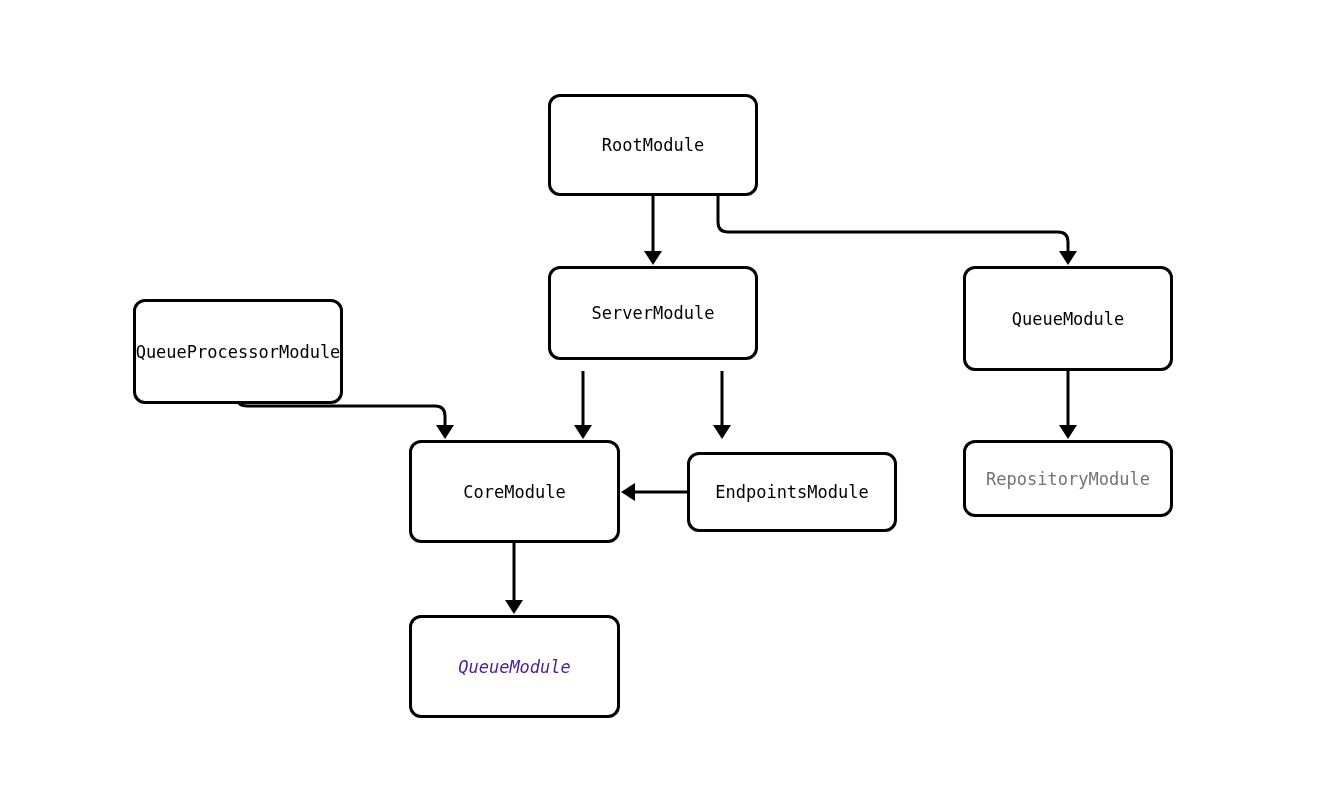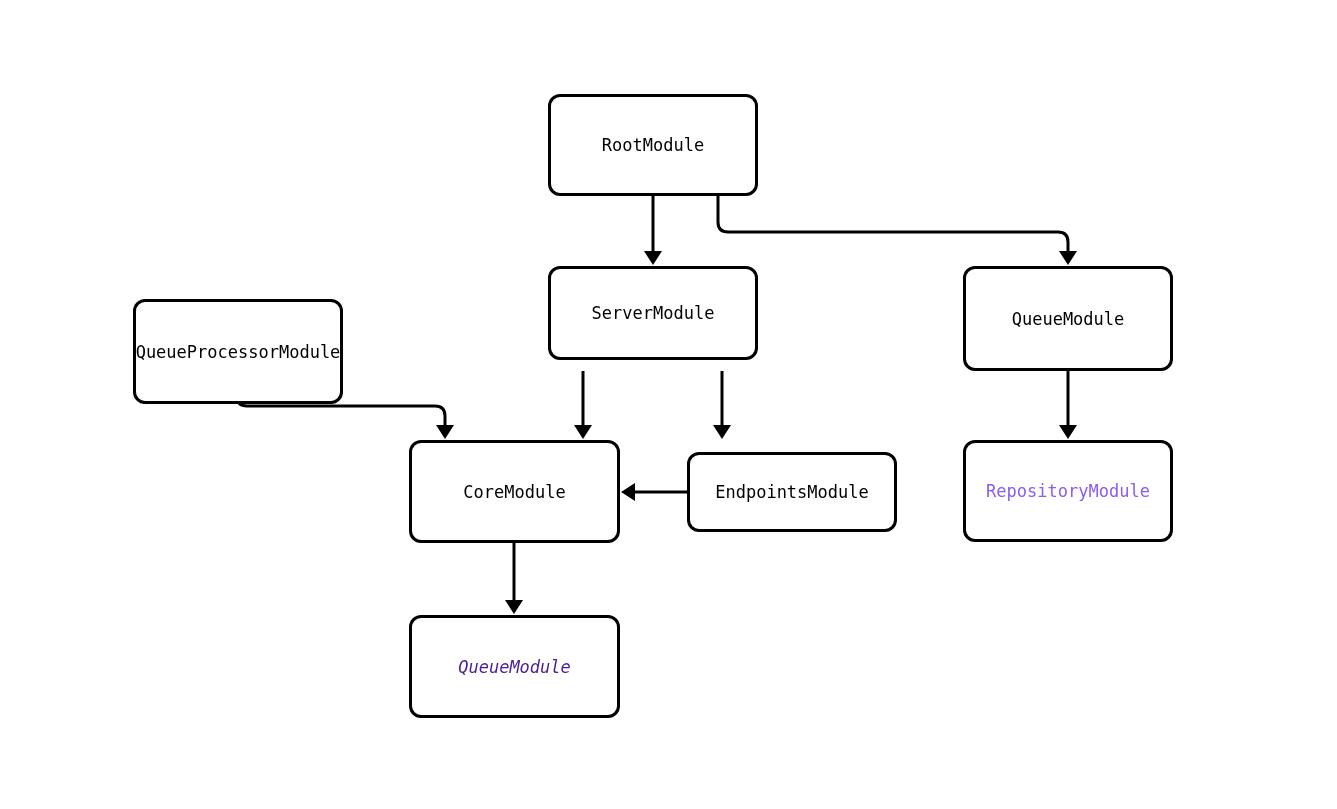"Repository" div.node { color: #8b5cf6 -> #737373; height: 102px -> 77px }
